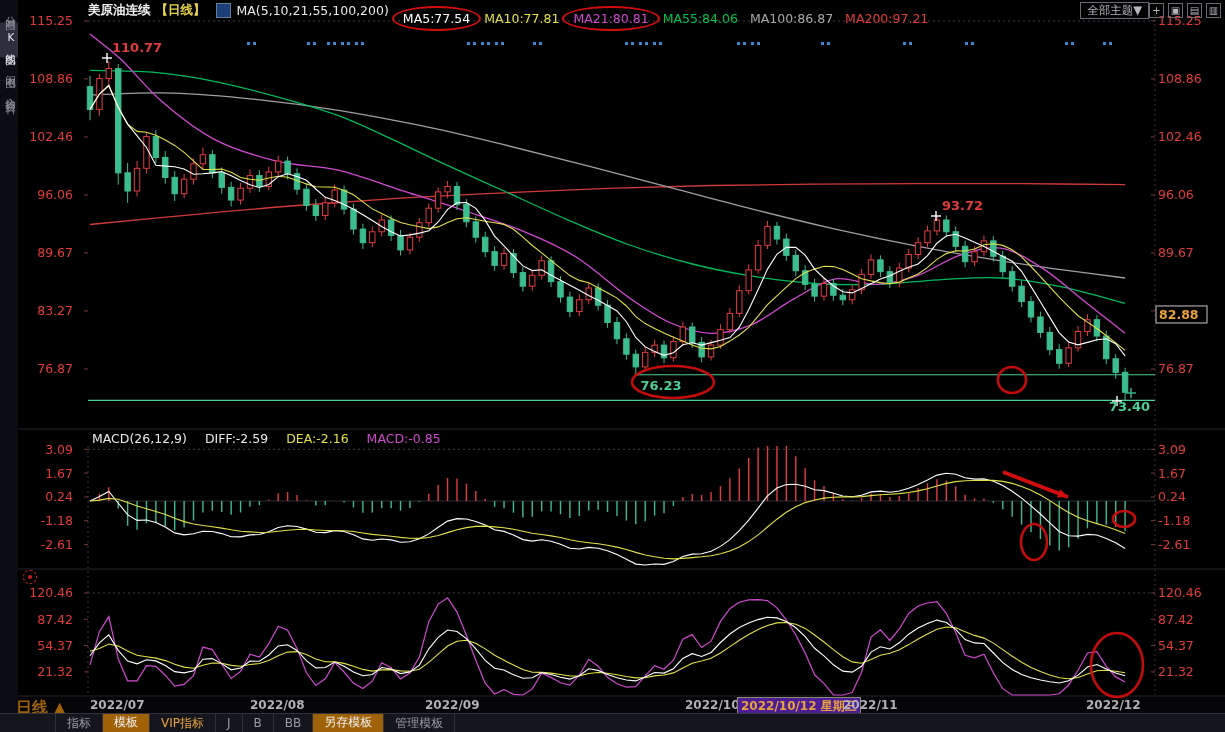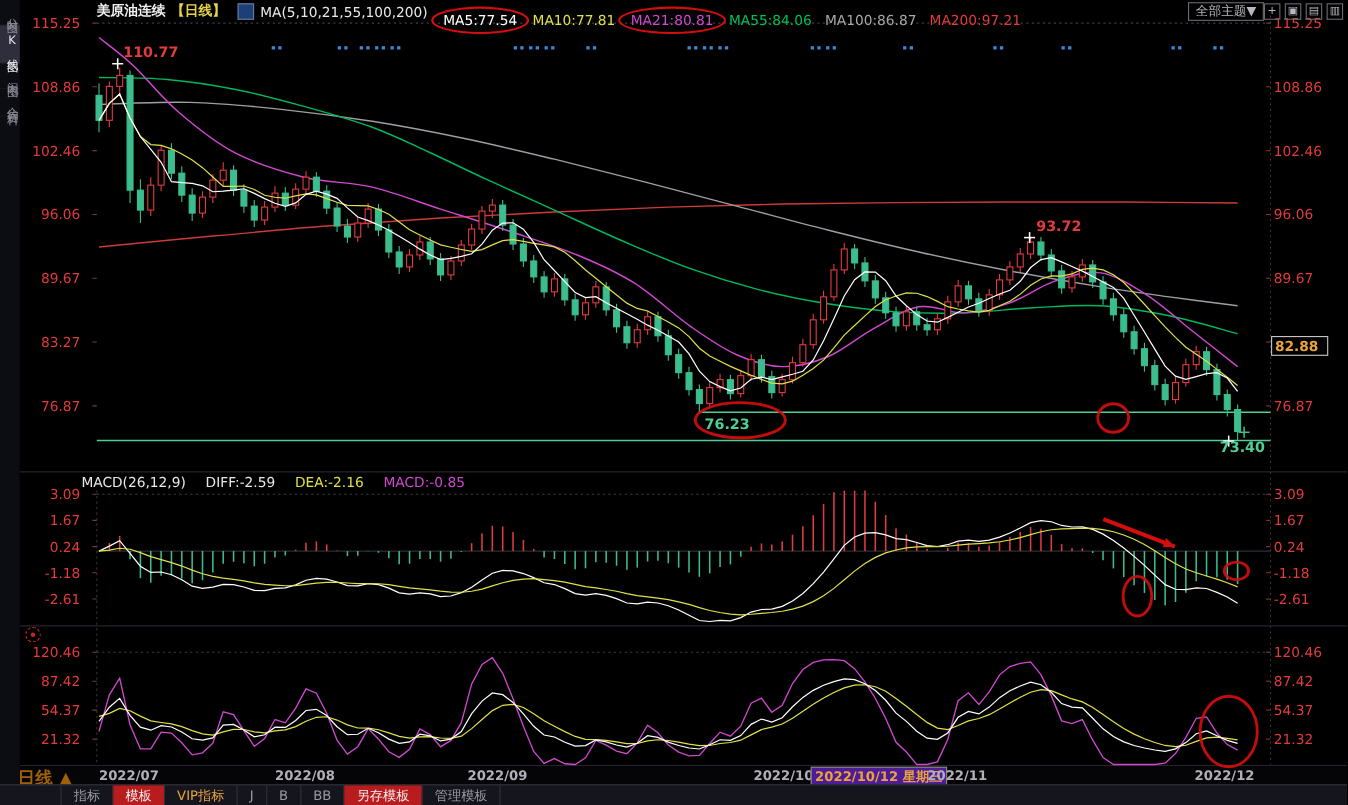"MACD(26,12,9) DIFF:-2.59 DEA:-2.16" div.ind-header { left: 74px -> 92px }
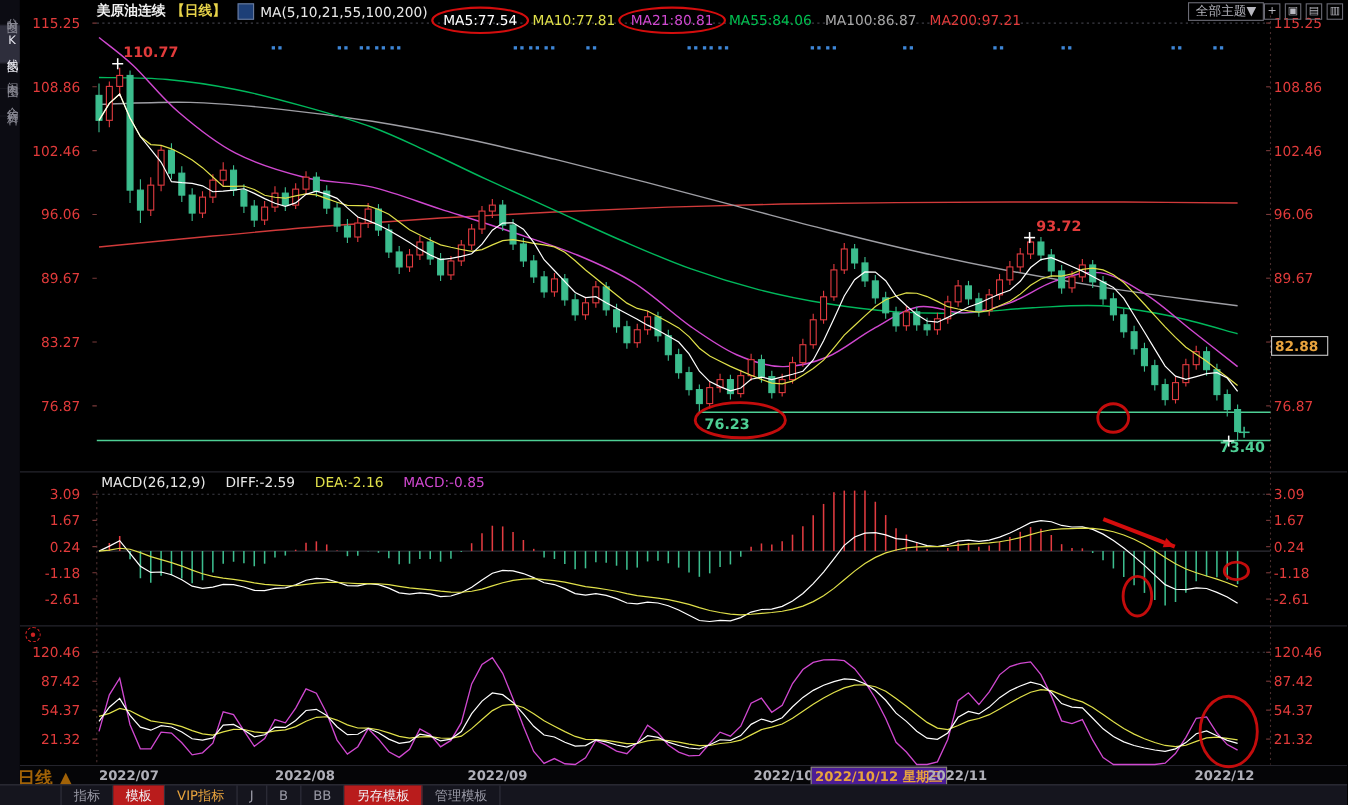"模板" .tb-btn.active { background: #b91c1c -> #a16207; font-family: none -> Liberation Mono, monospace }
